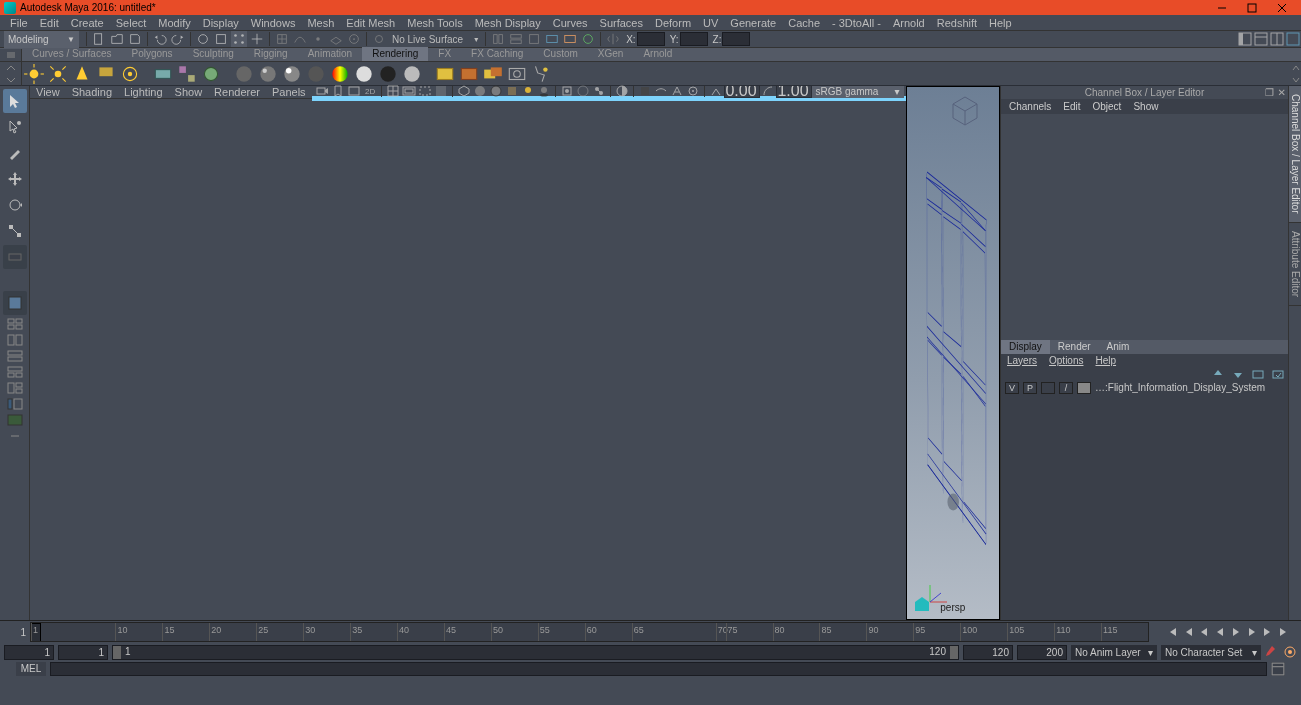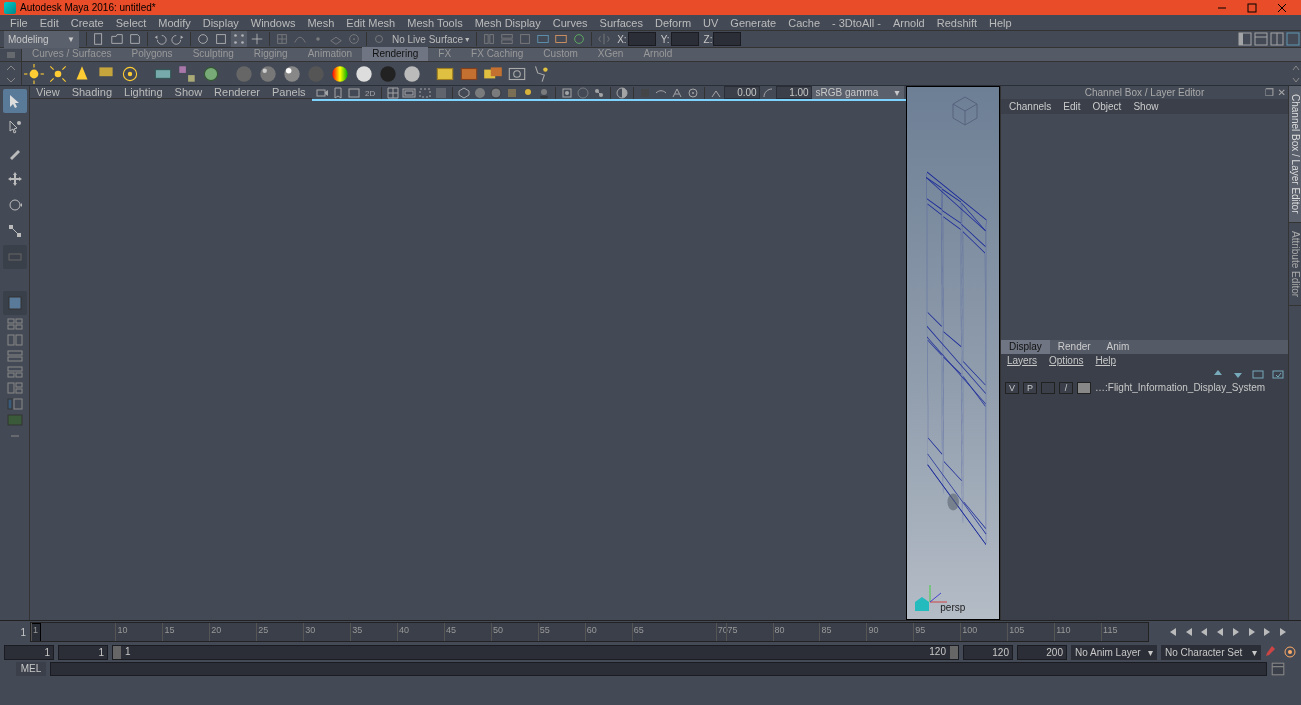"No Live Surface" .no-live { gap: 2px -> 11px }
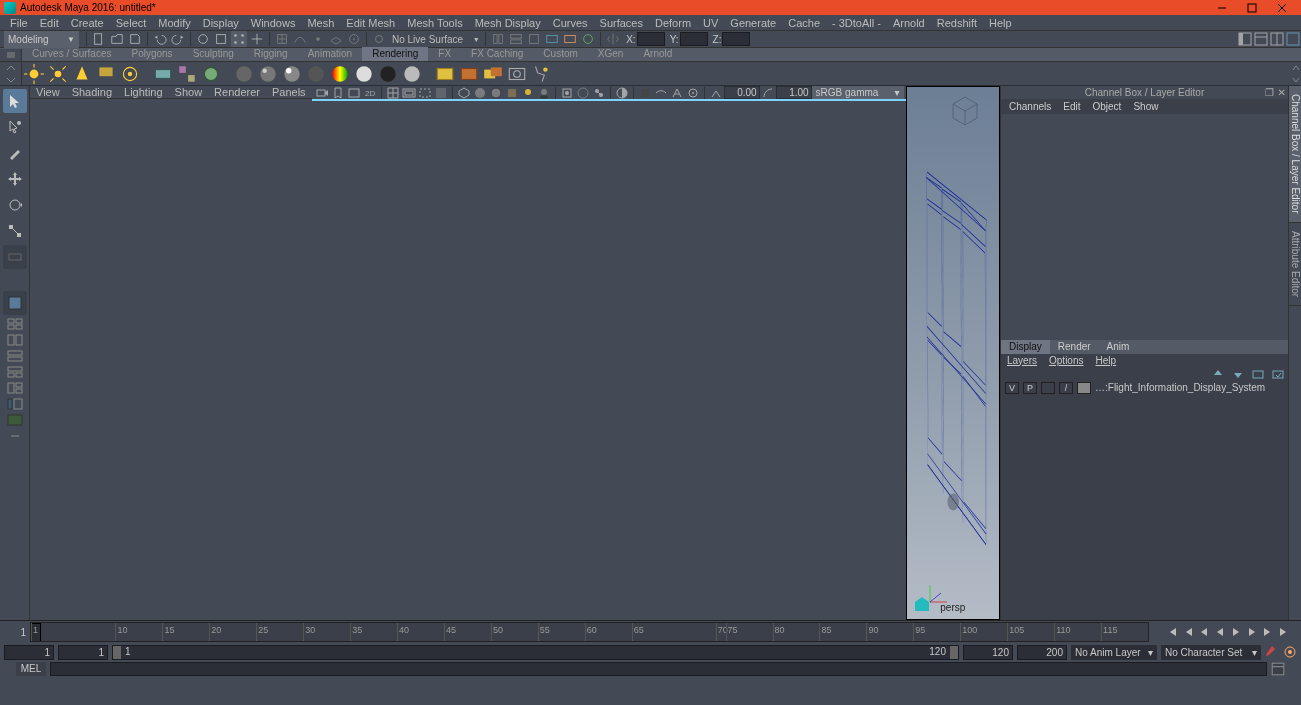"2D" .vp-tools { border-bottom: 2px solid #7dd3fc -> 5px solid #7dd3fc }
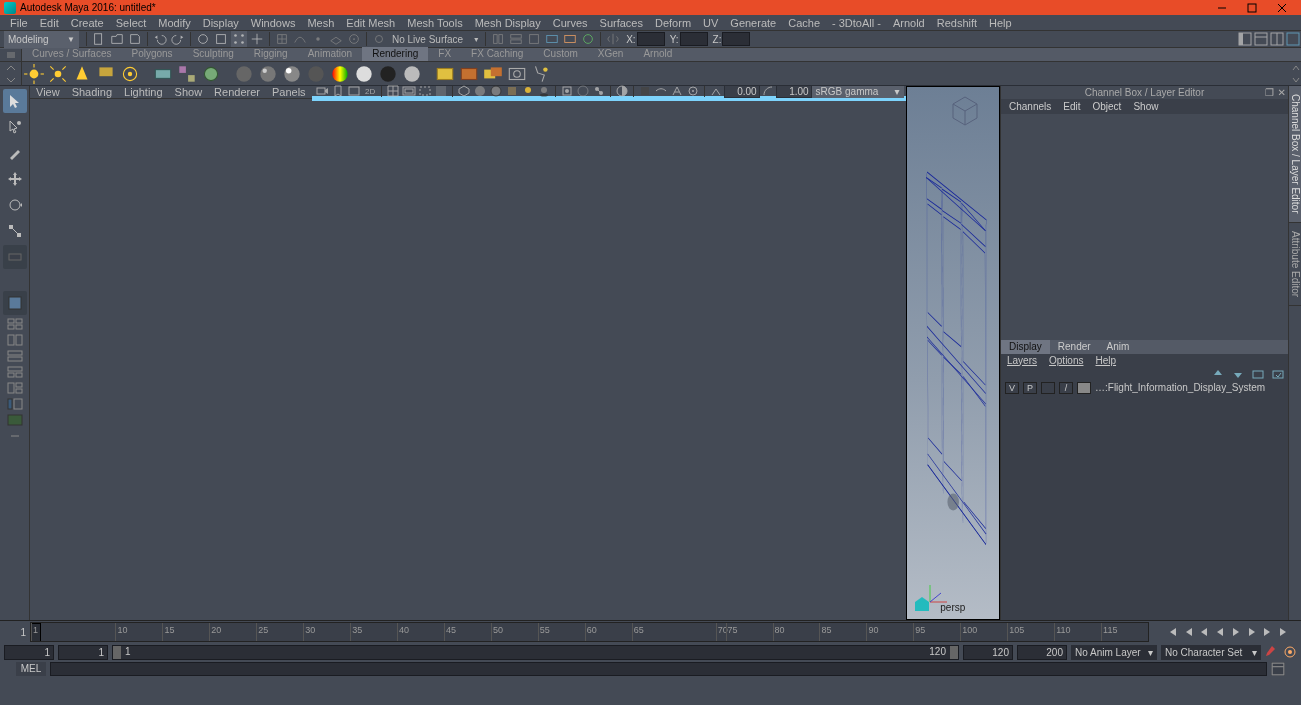"0.00" .num-box { font-size: 10px -> 16px }
